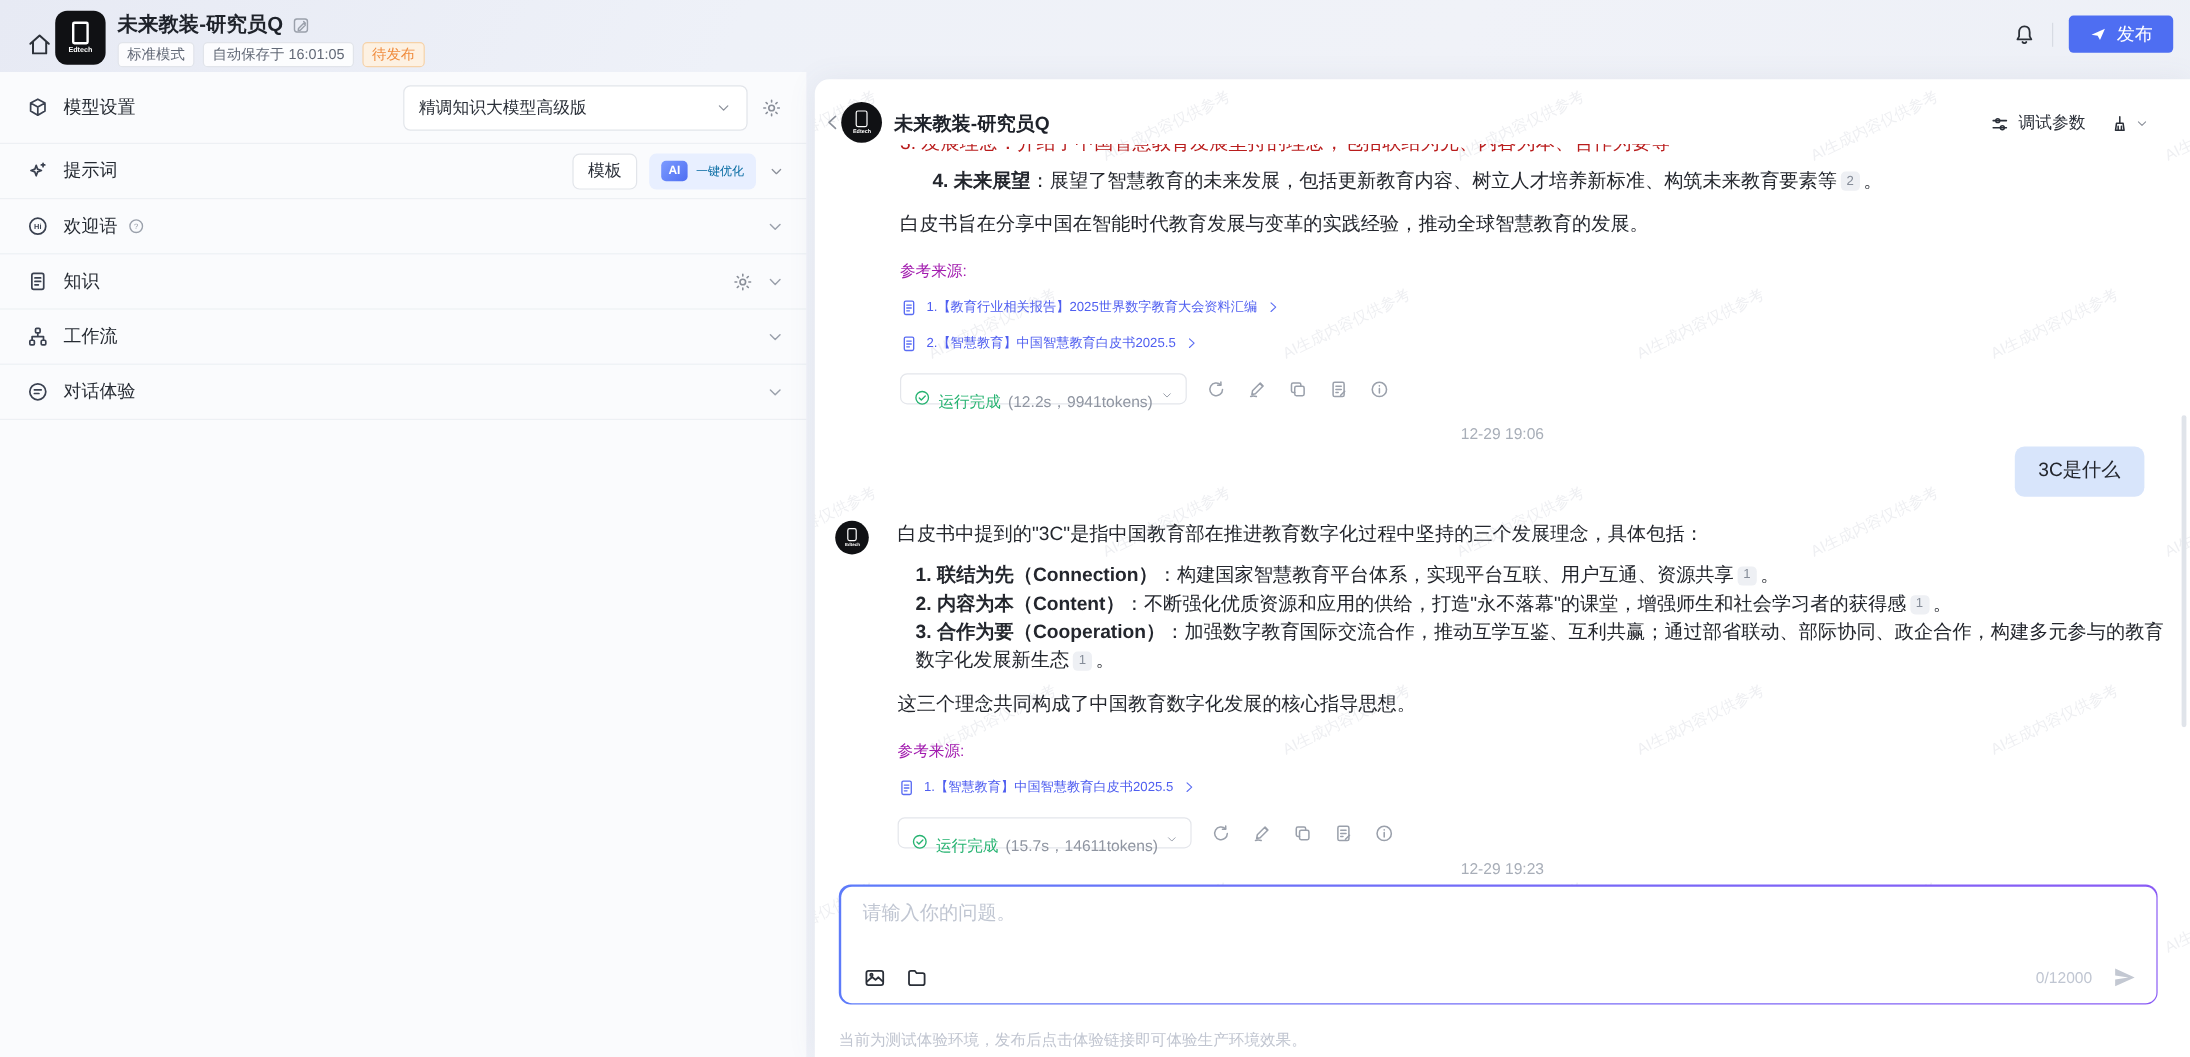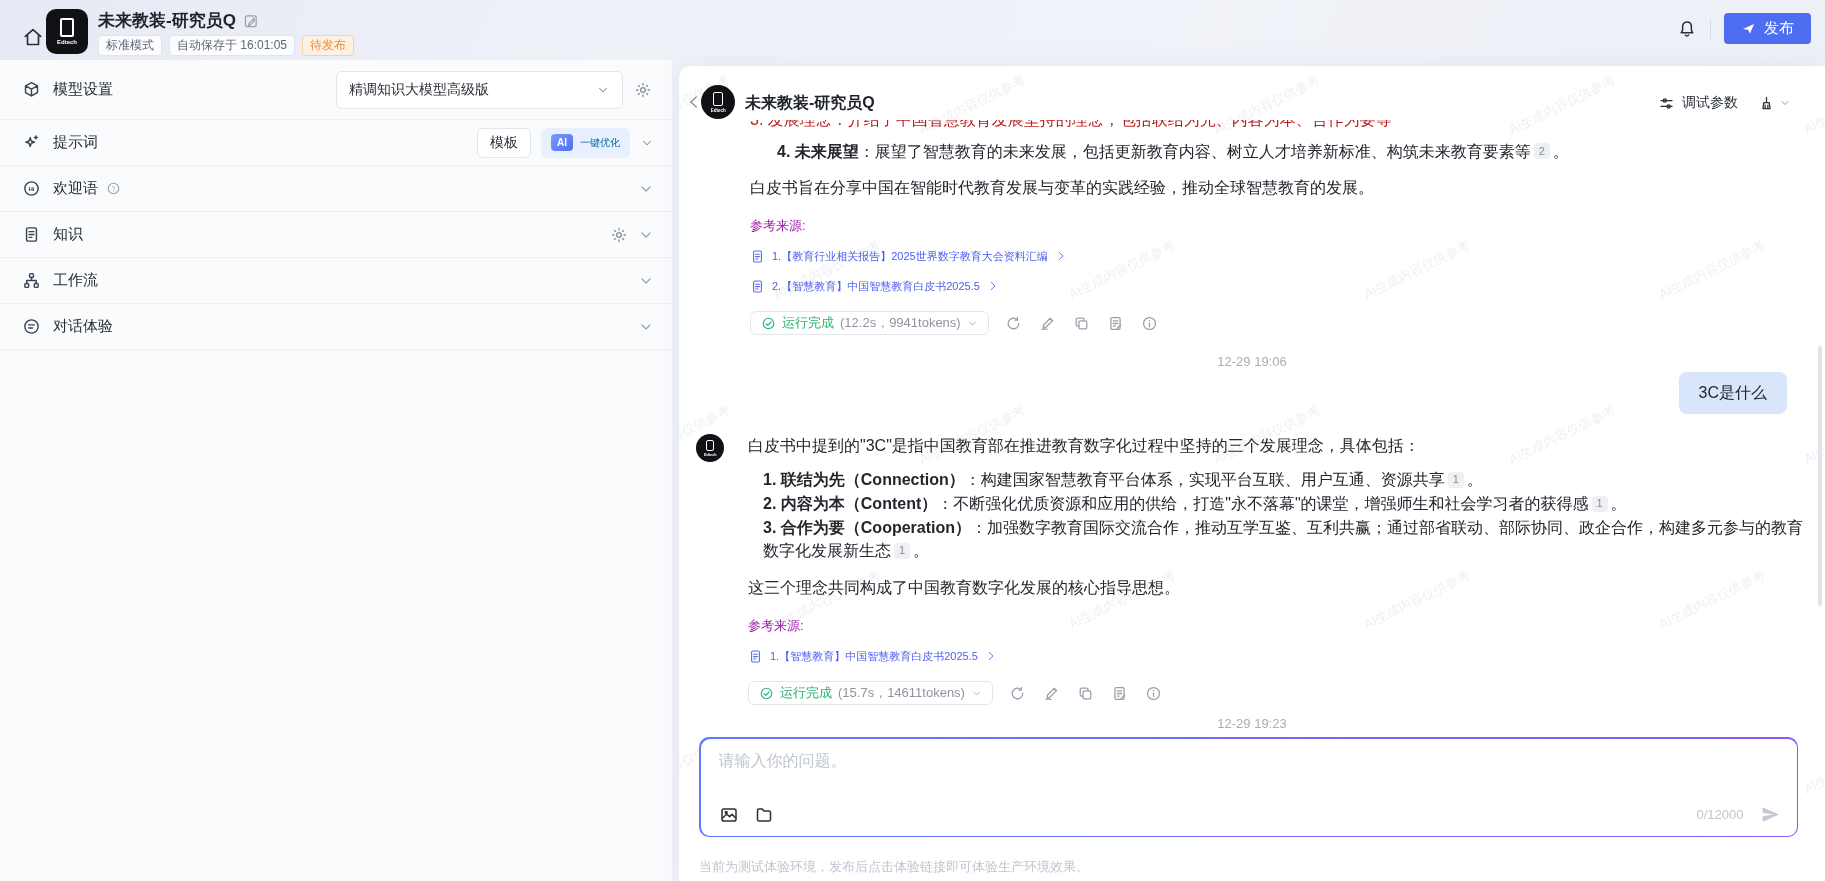"运行完成" .status-pill { align-items: center -> flex-start; padding: 2px 10px -> 12px 10px }
